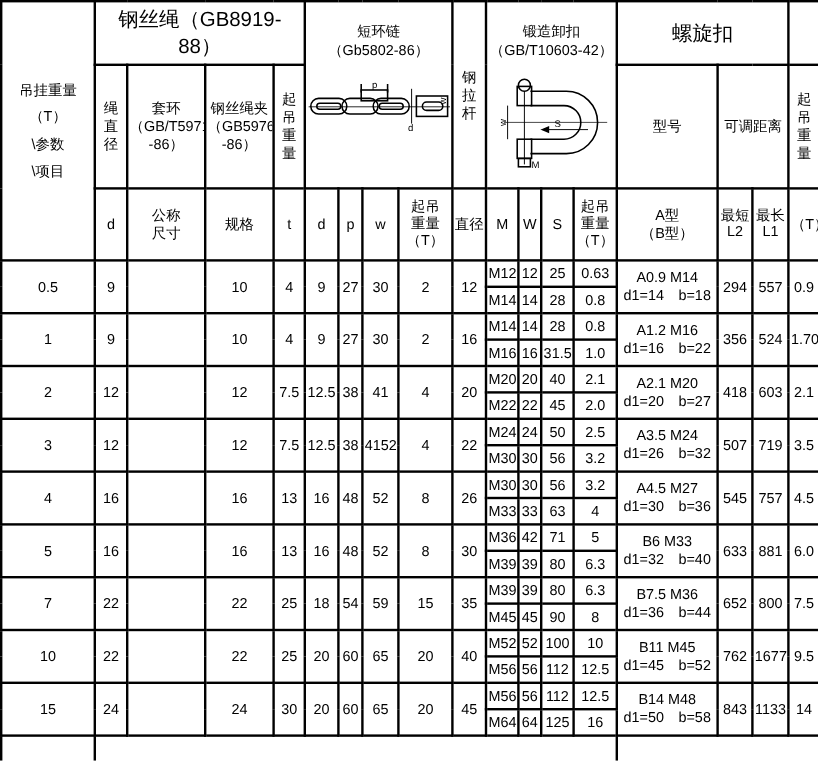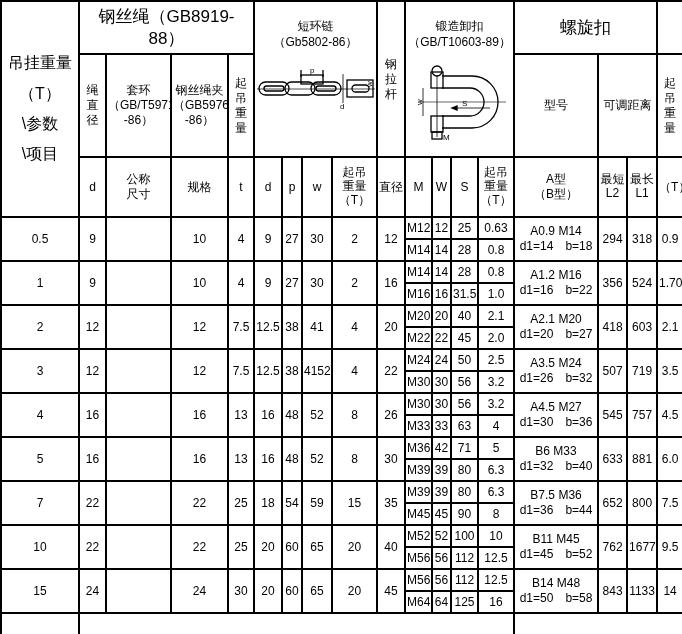"锻造卸扣" div.imgtitle { text: GB/T10603-89 -> GB/T10603-42 }
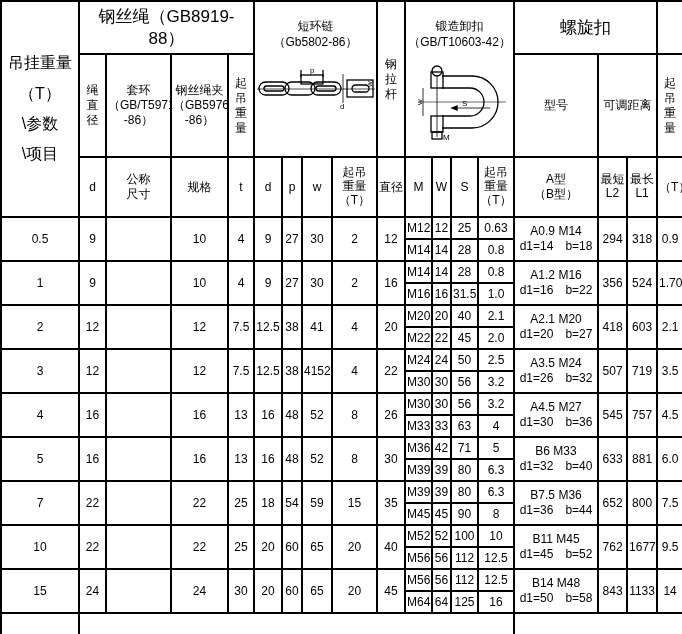"吊挂重量（T）" td.param { font-size: 16px -> 12px }
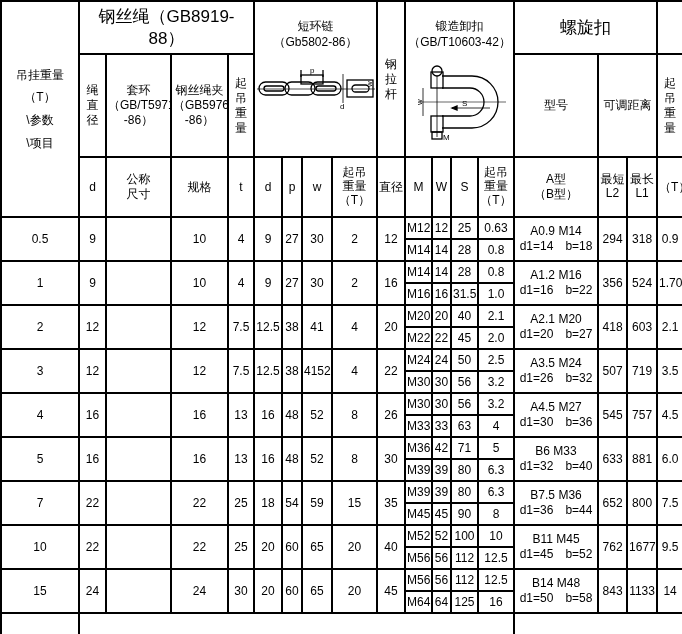"318" td { text: 318 -> 557 }
